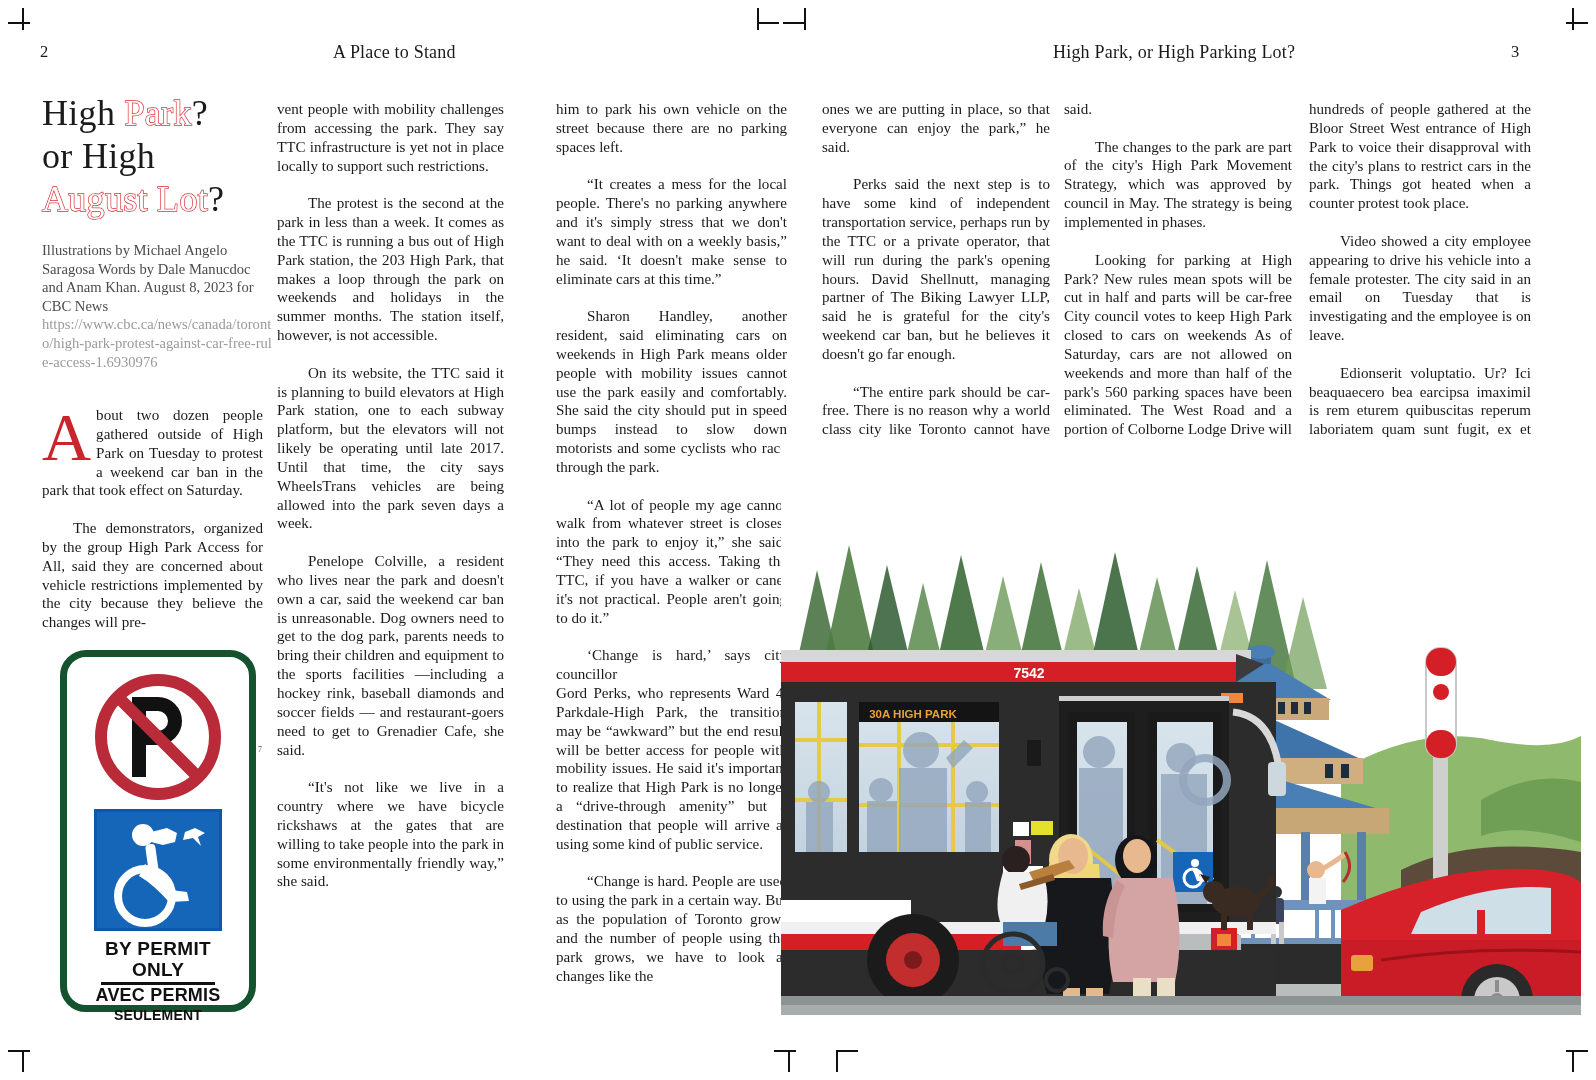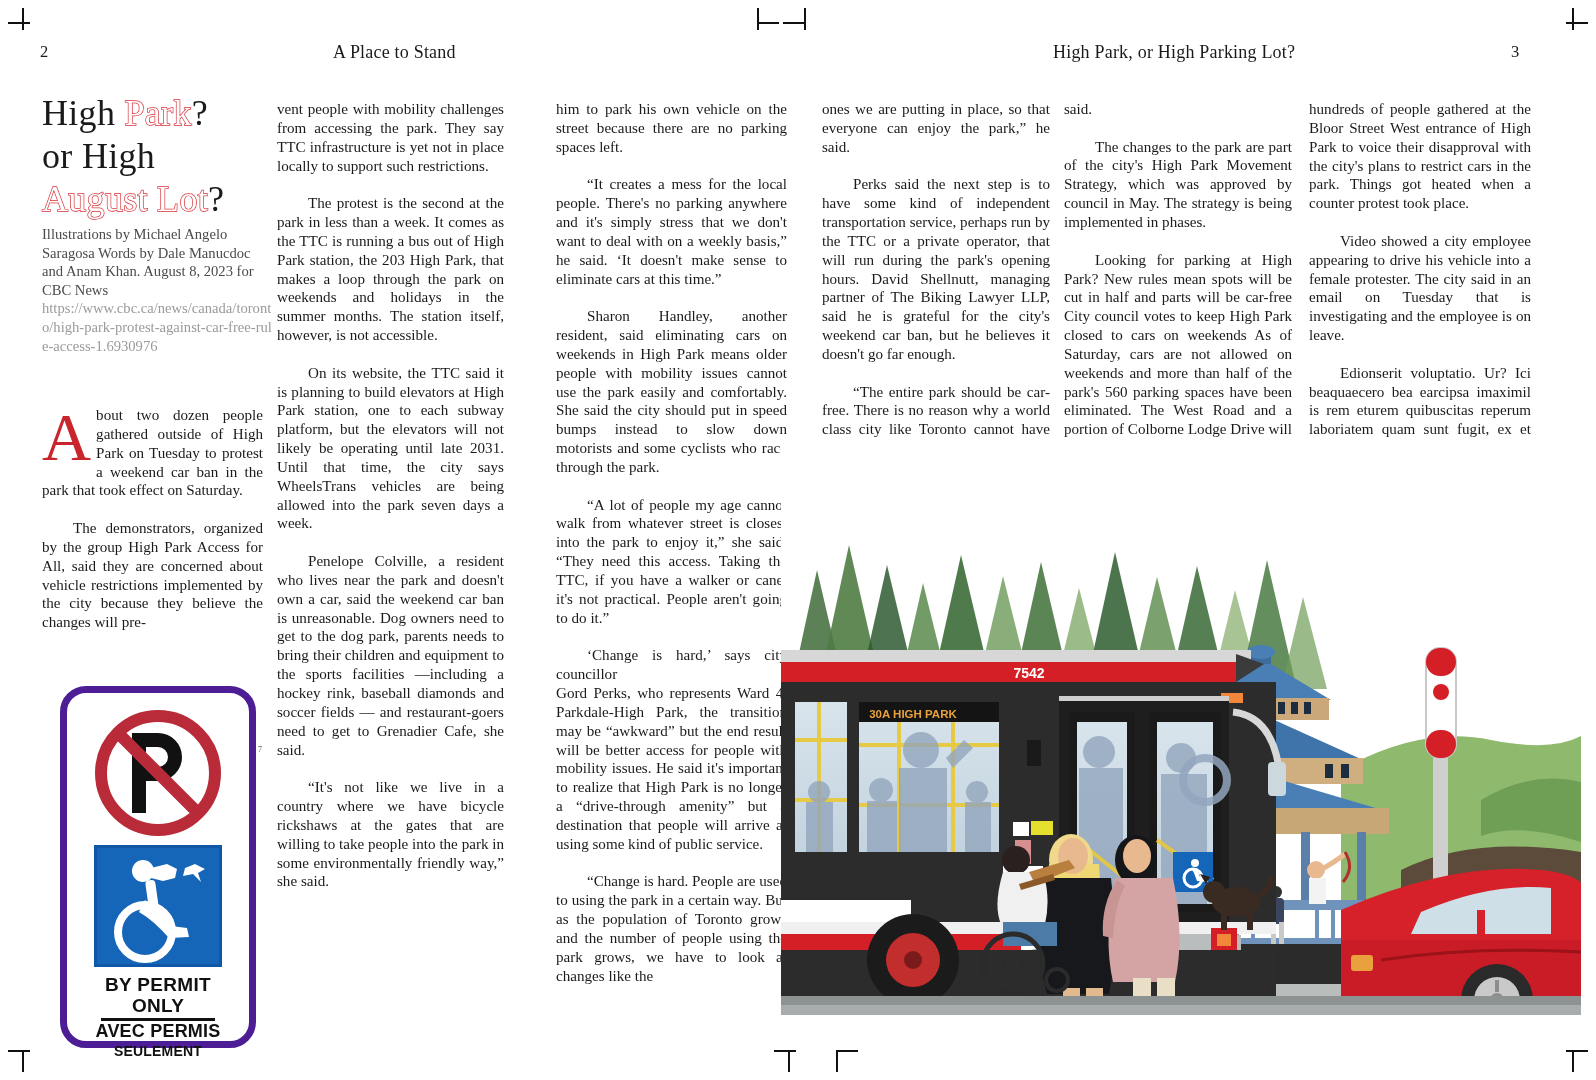"Illustrations by Michael Angelo Saragosa" .byline { margin-top: 4px -> 20px }
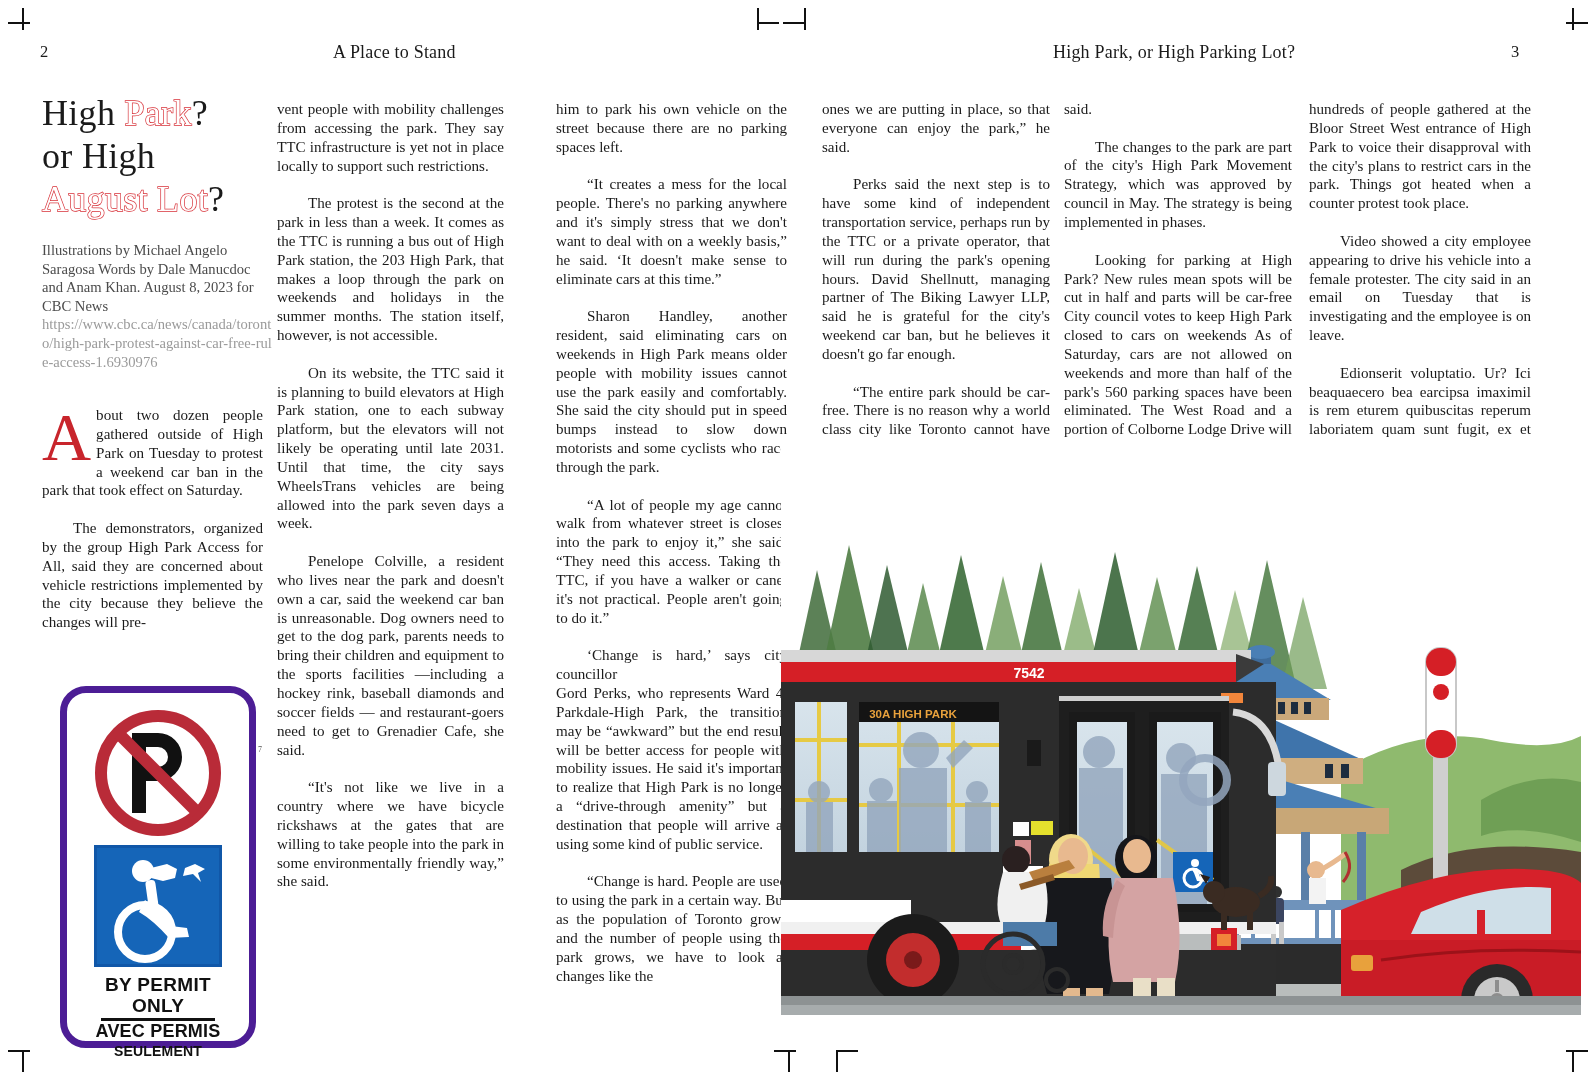"On its website, the TTC" p.sp { text: 2031 -> 2017 }
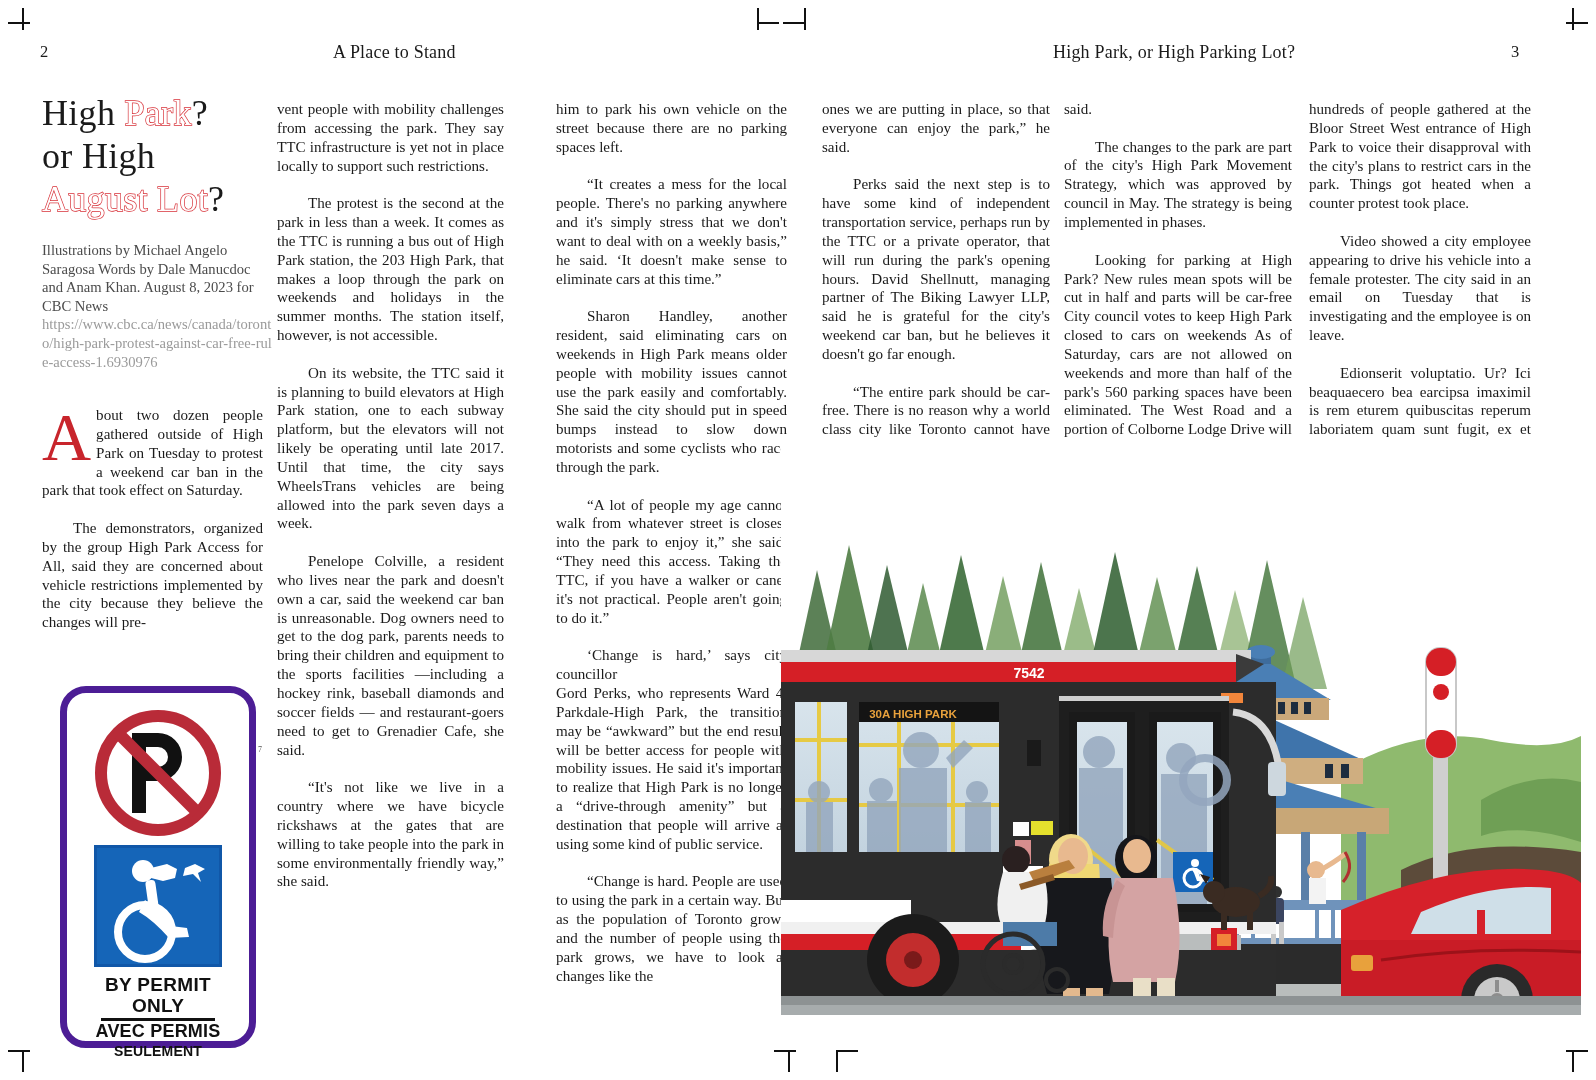"BY PERMIT" .sign { border: 7px solid #4c1d95 -> 7px solid #14532d; margin-top: 36px -> none }
